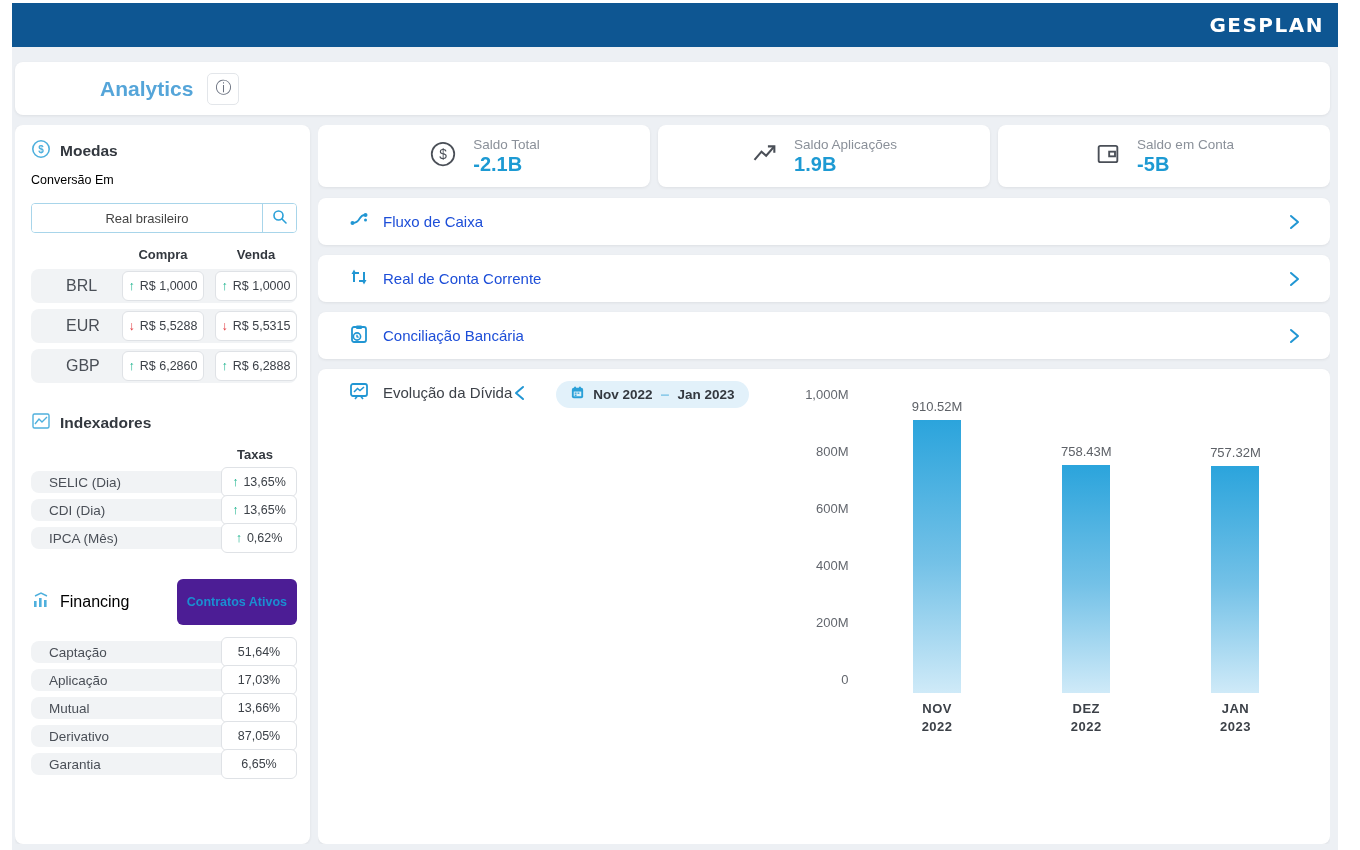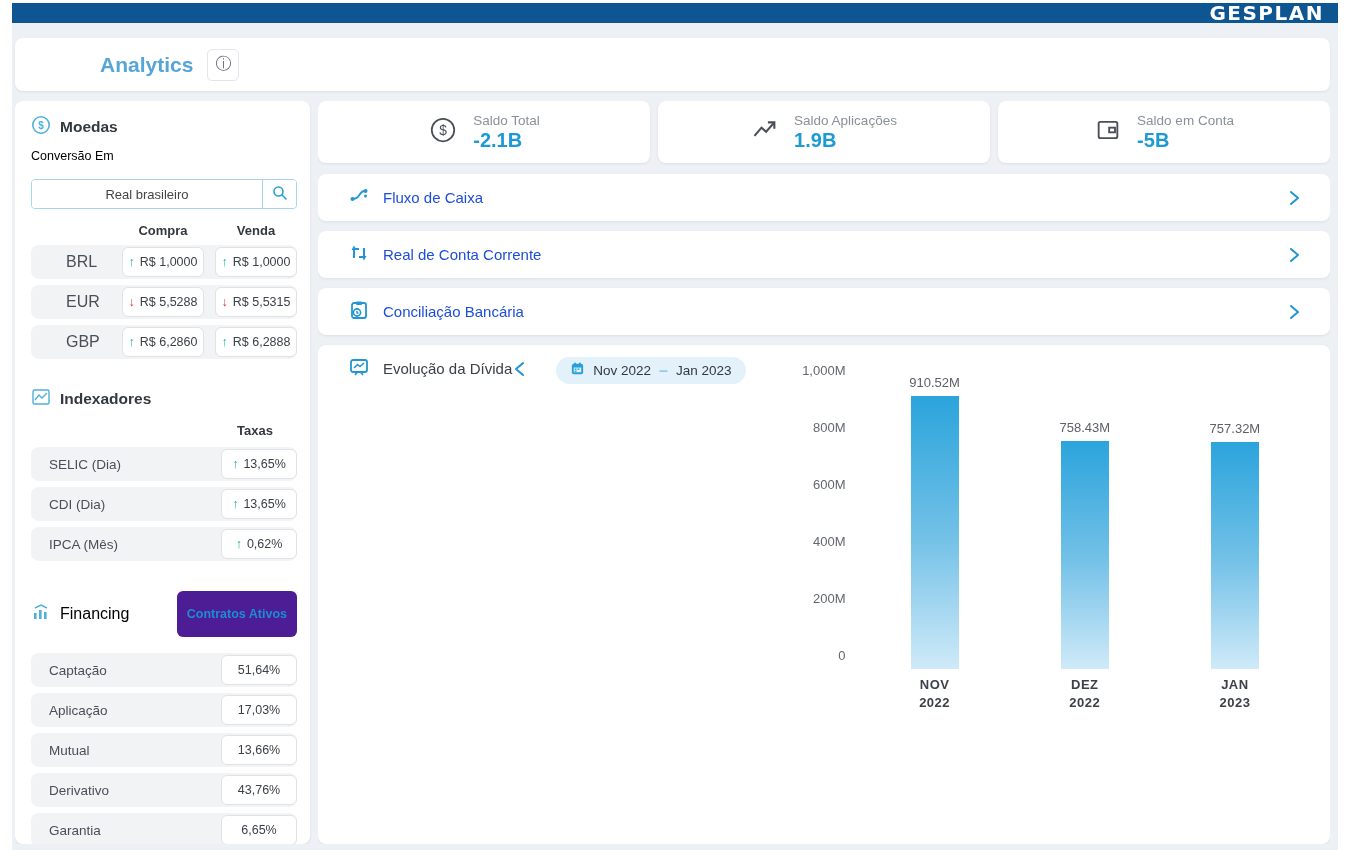"GESPLAN" .topbar { height: 20px -> 44px }
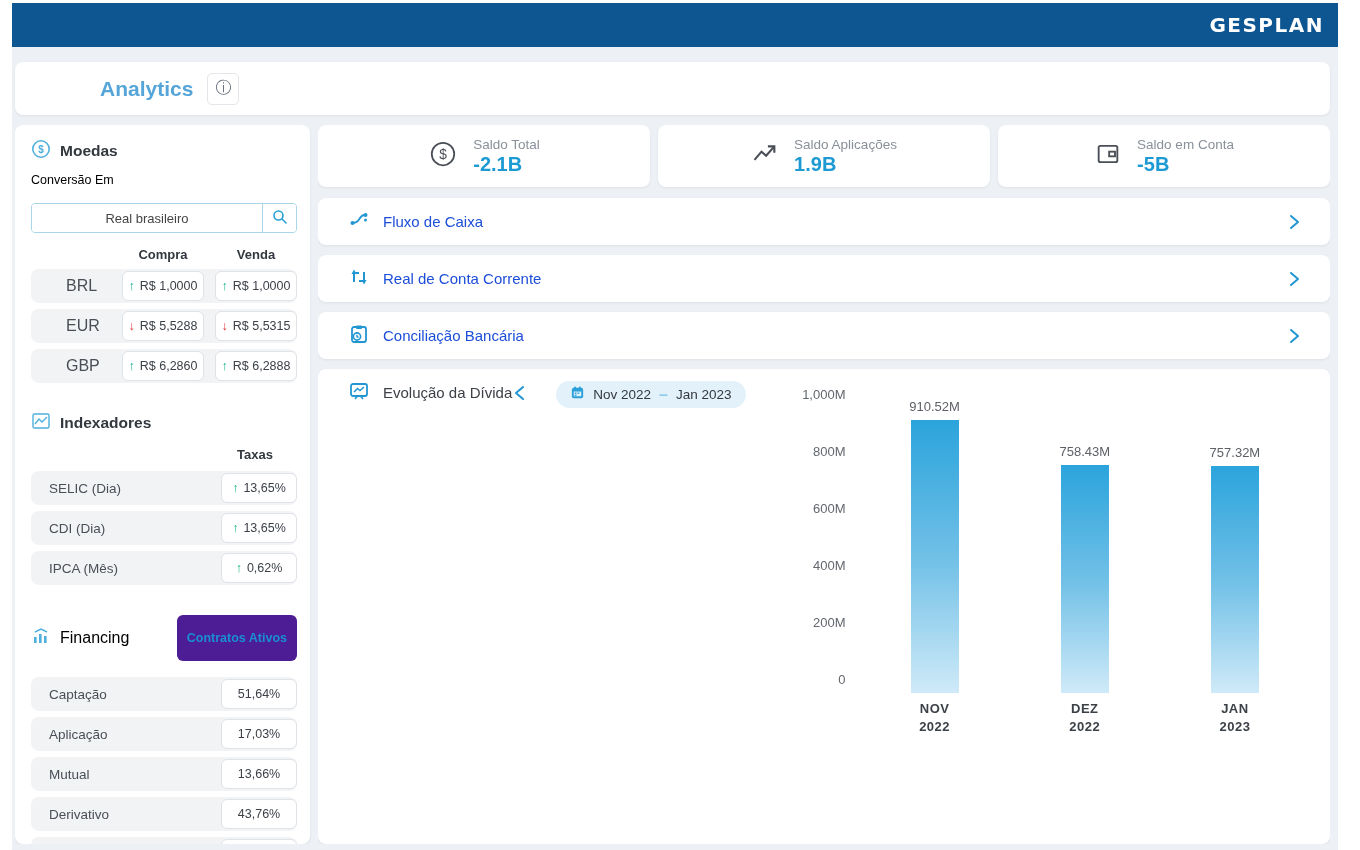"Nov 2022" .date-pill .d { font-weight: normal -> bold }
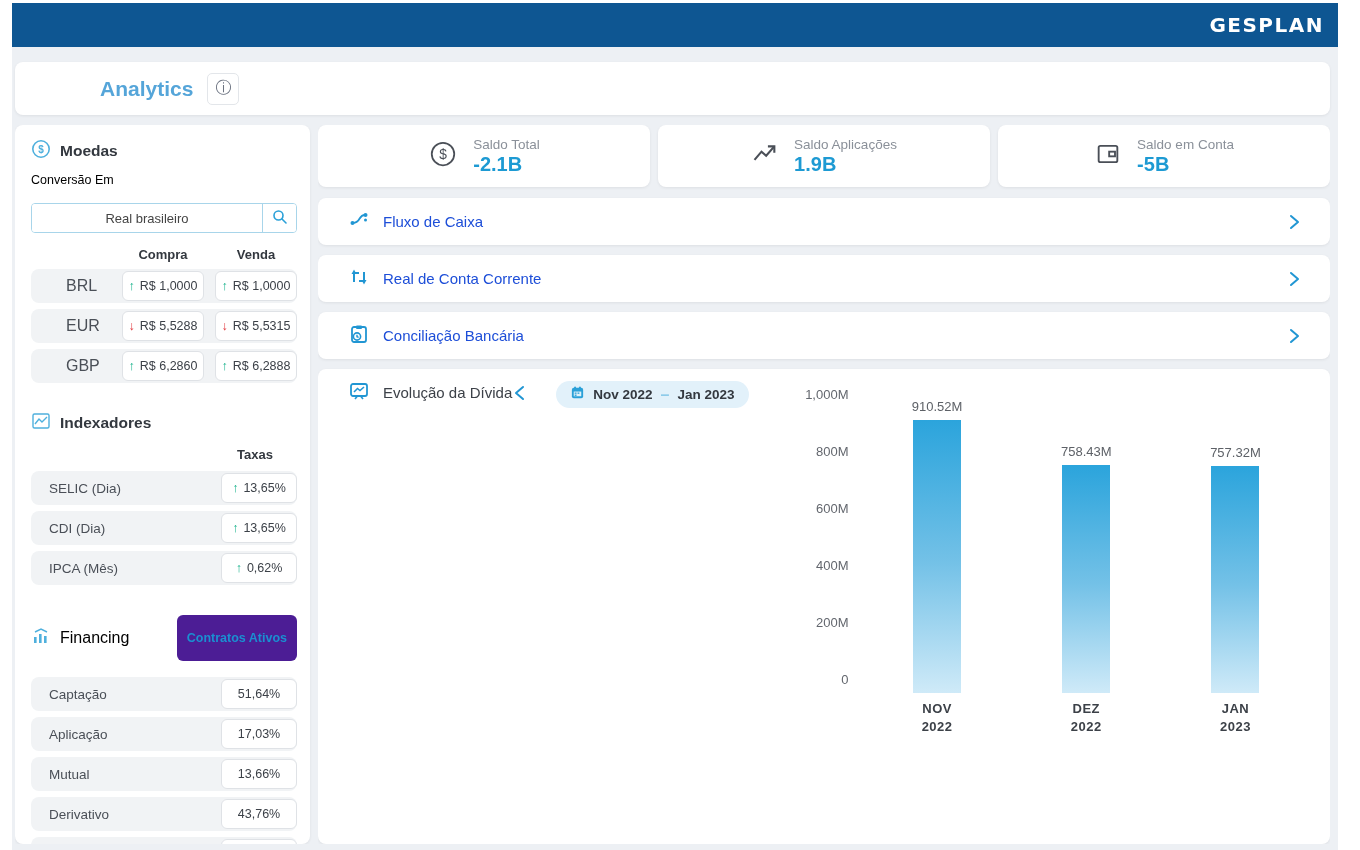"SELIC (Dia)" .idx-row { height: 34px -> 22px }
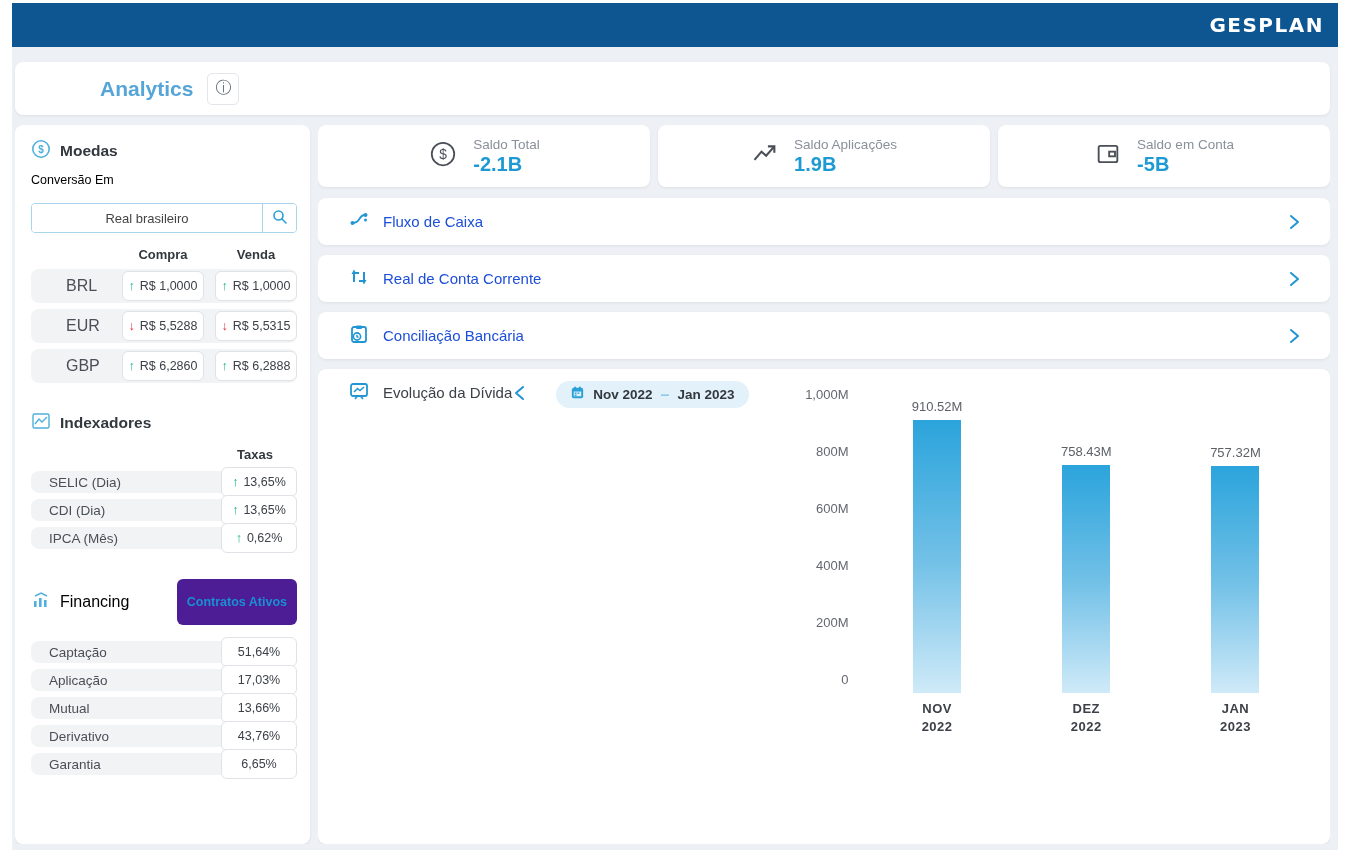"43,76%" span { text: 43,76% -> 87,05% }
